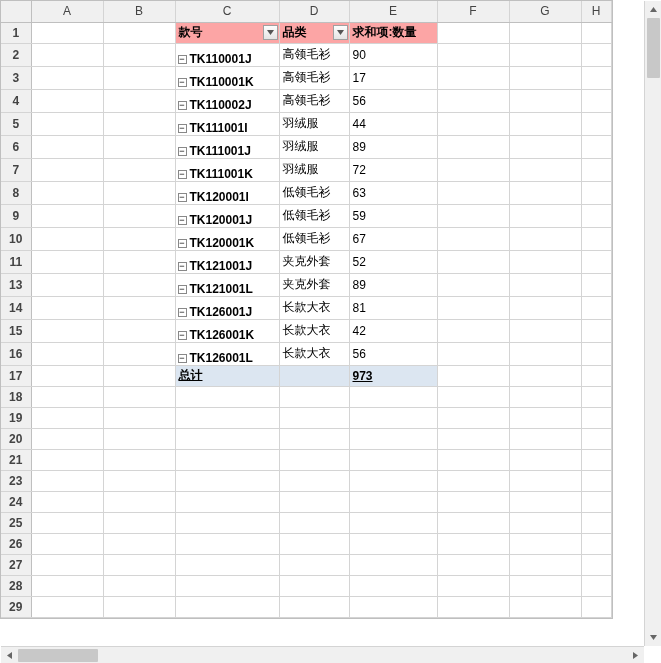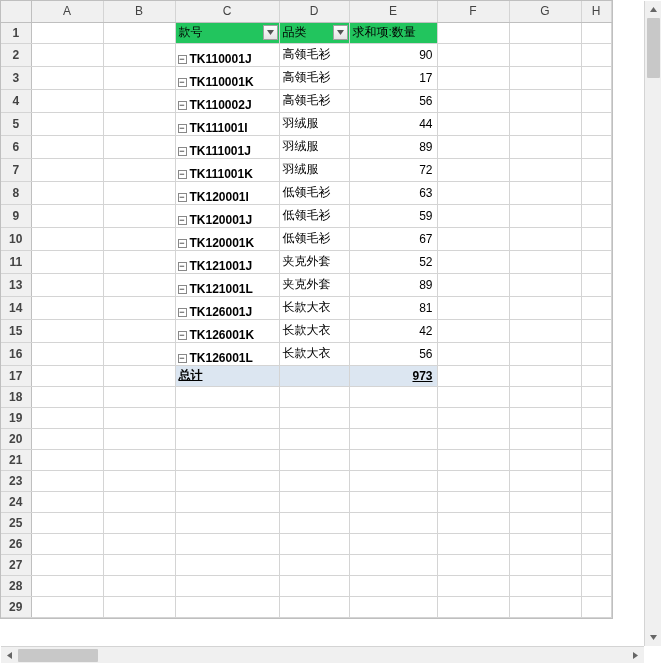"款号" .pivot-hdr { background: #22c55e -> #fca5a5; font-weight: normal -> bold }
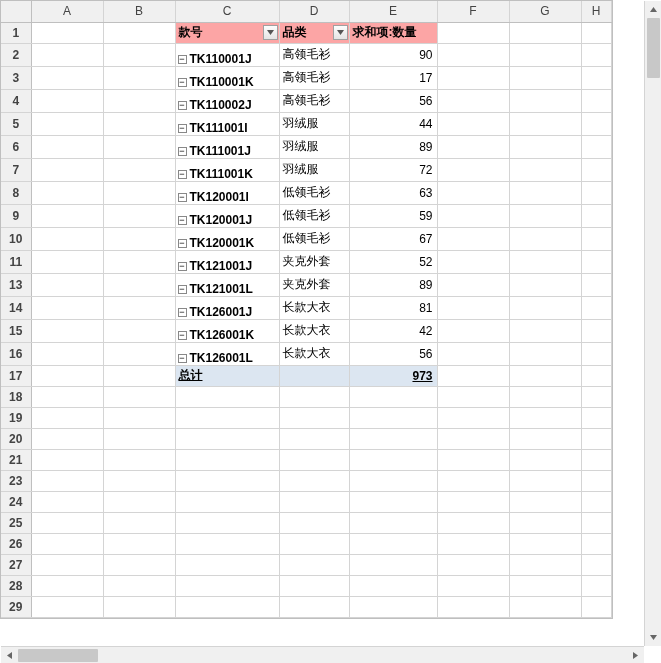"90" .num { text-align: right -> left }
